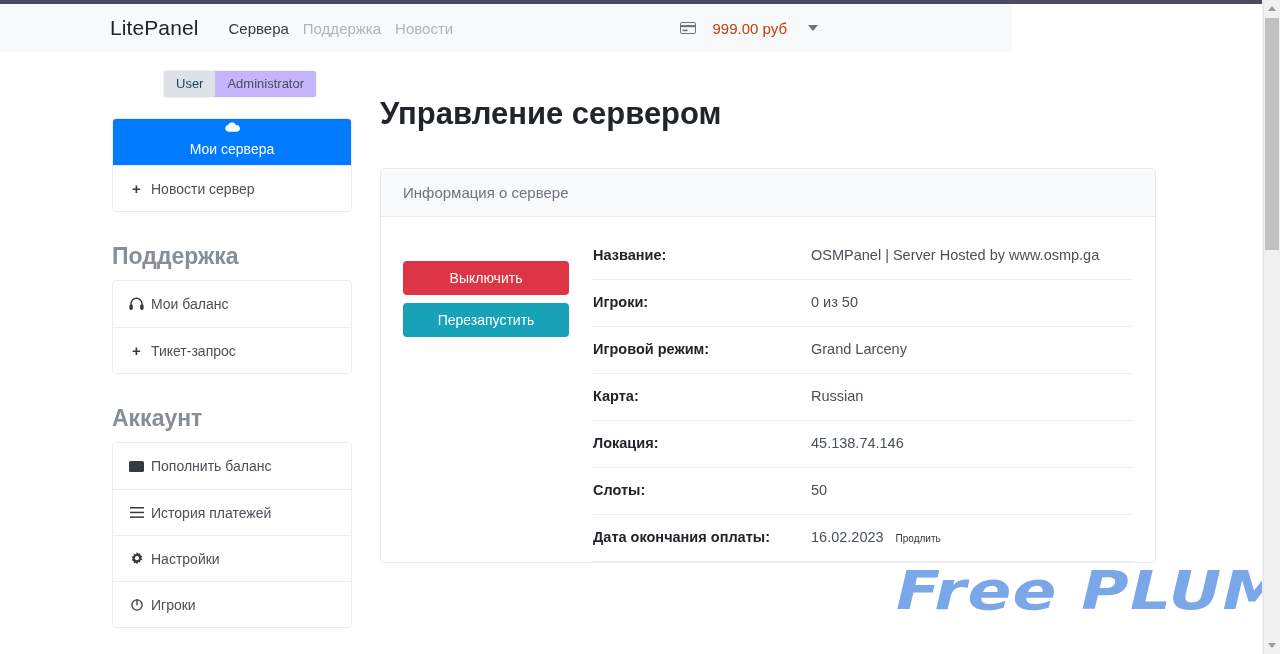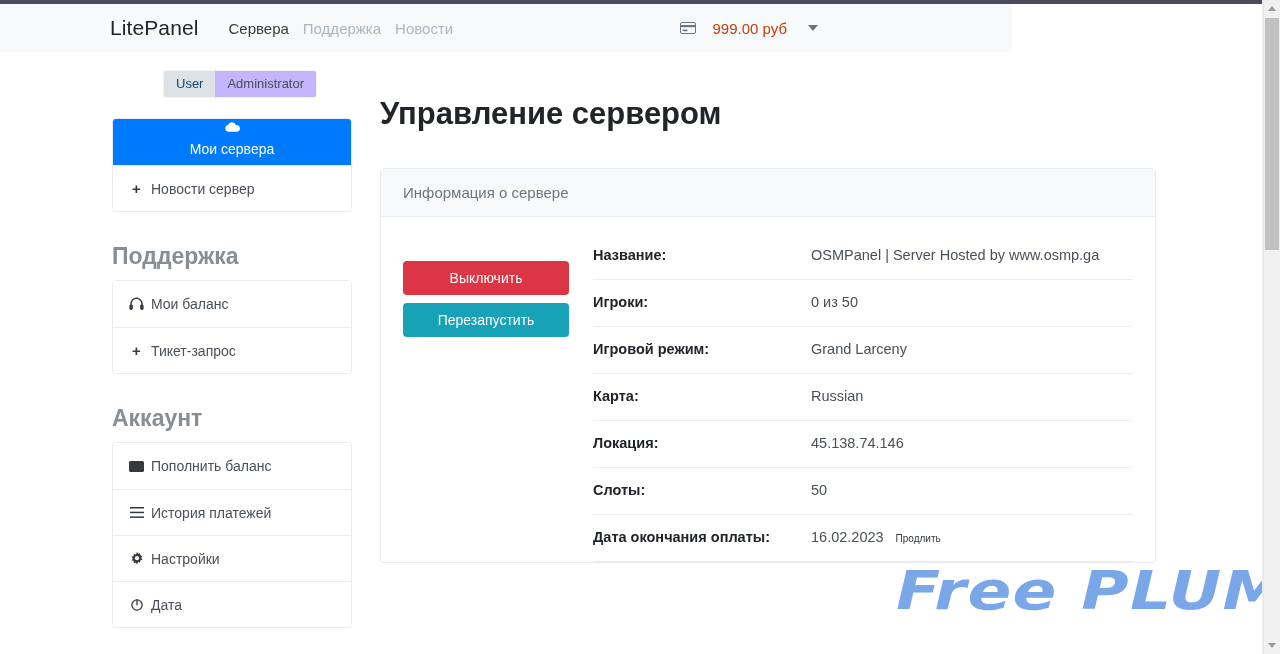"Дата" span { text: Дата -> Игроки }
